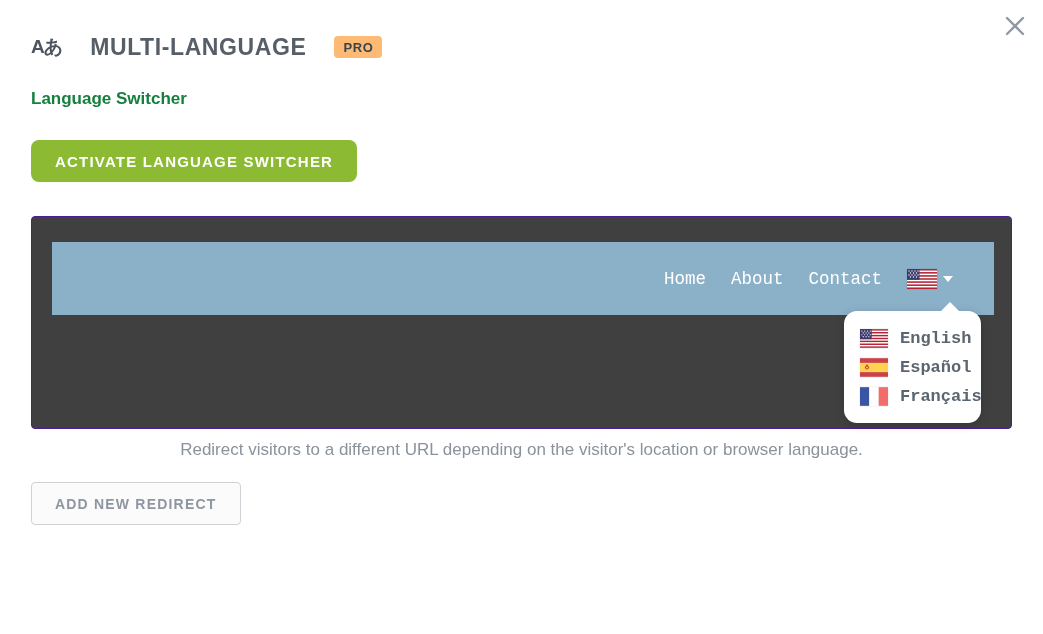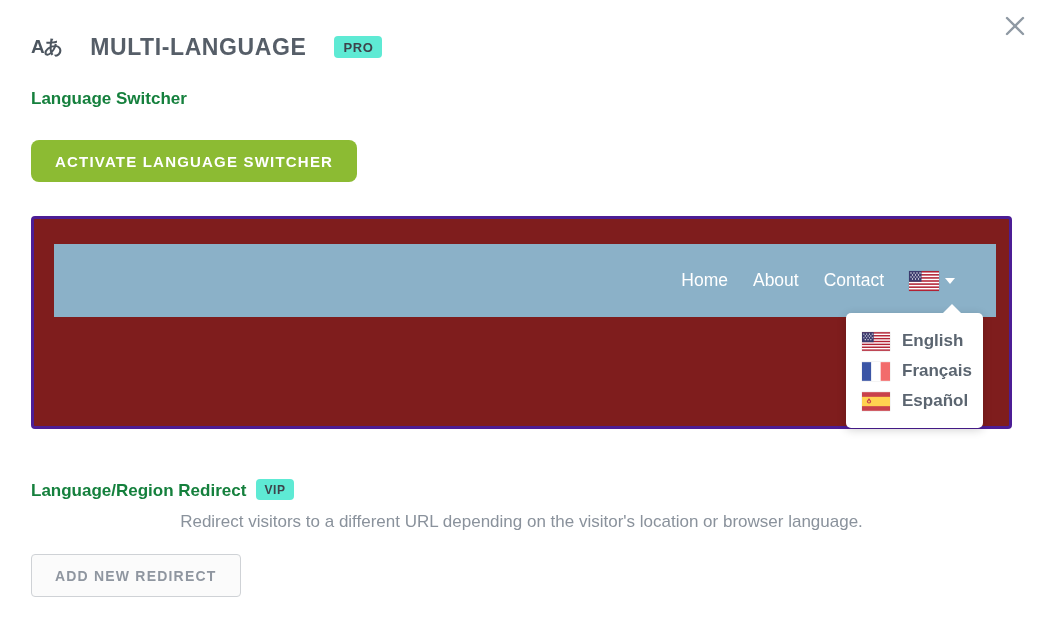"PRO" .badge { background: #5eead4 -> #fdba74 }
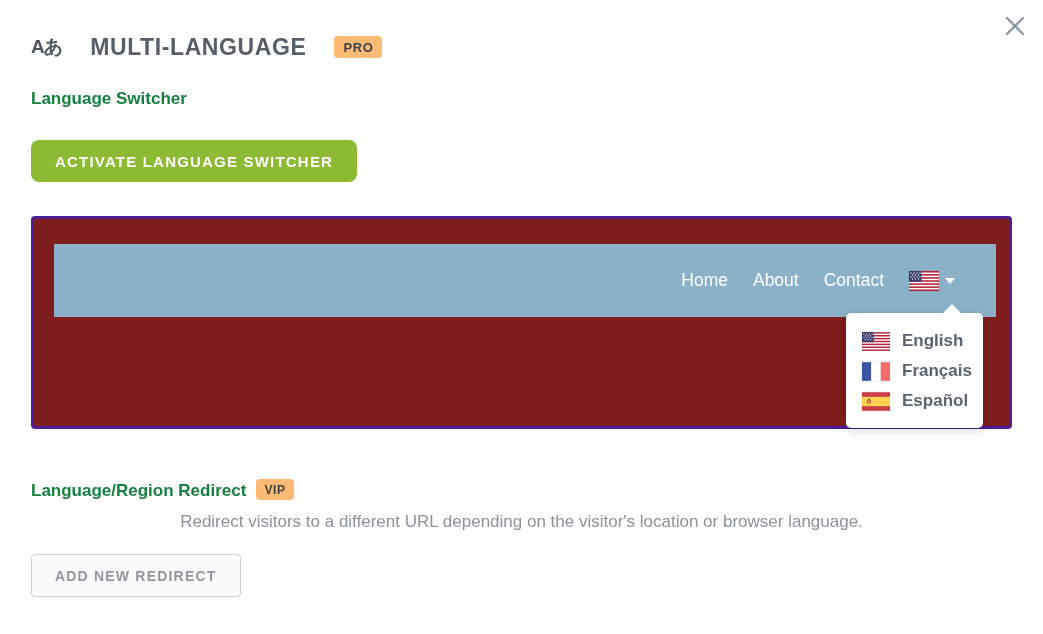"Home" .preview-panel { background: #7f1d1d -> #404040; border: 3px solid #4c1d95 -> 1px solid #4c1d95; font-family: none -> Liberation Mono, monospace }
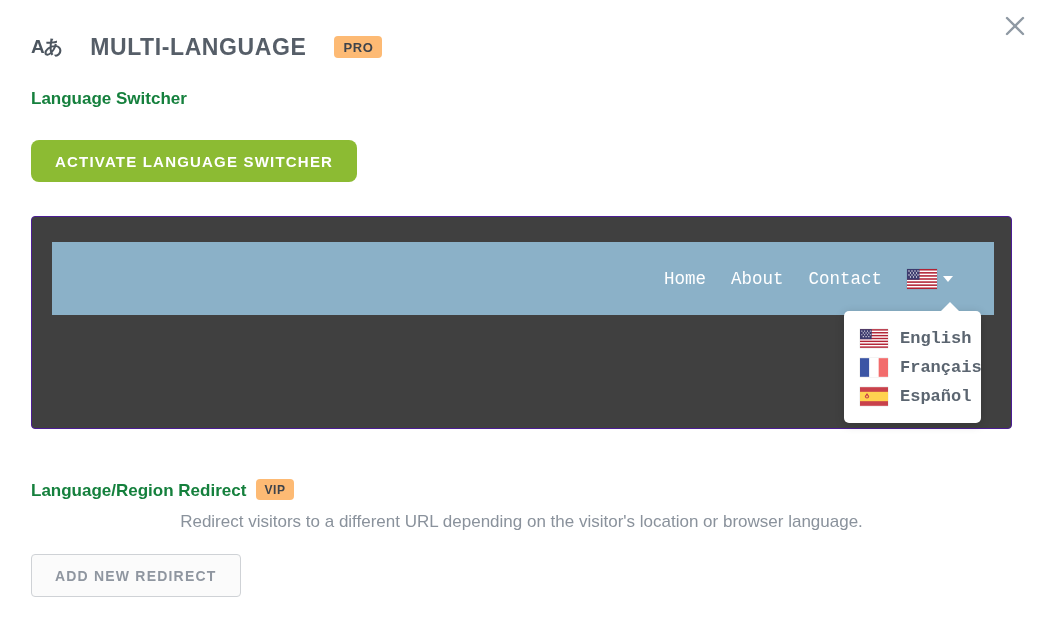"English" .lang-dropdown { border-radius: 5px -> 13px }
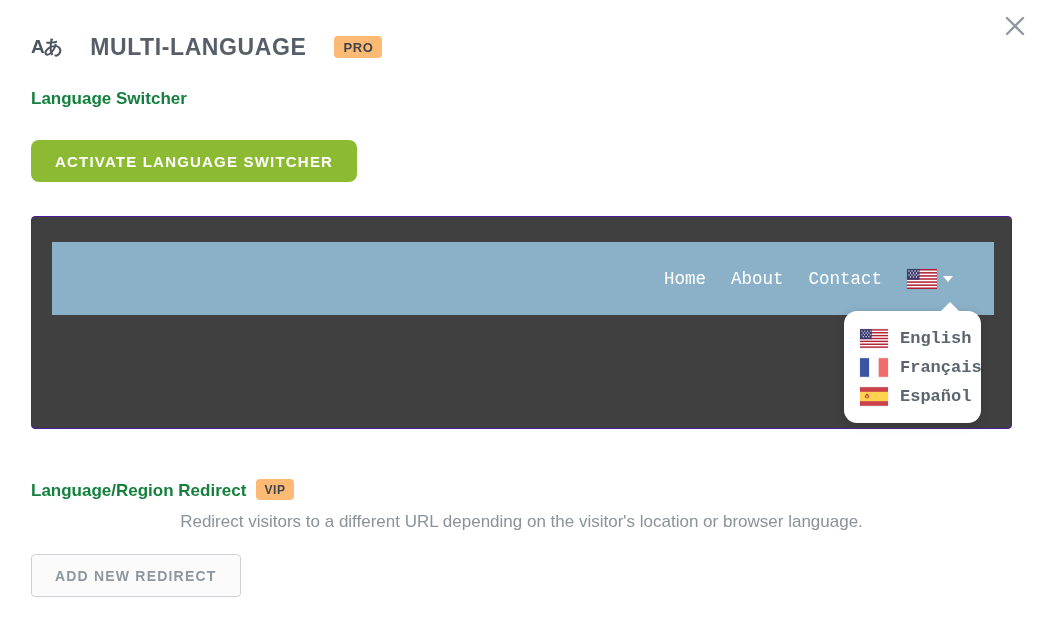"Français" div.lang-option { order: before "Español" -> after "Español" }
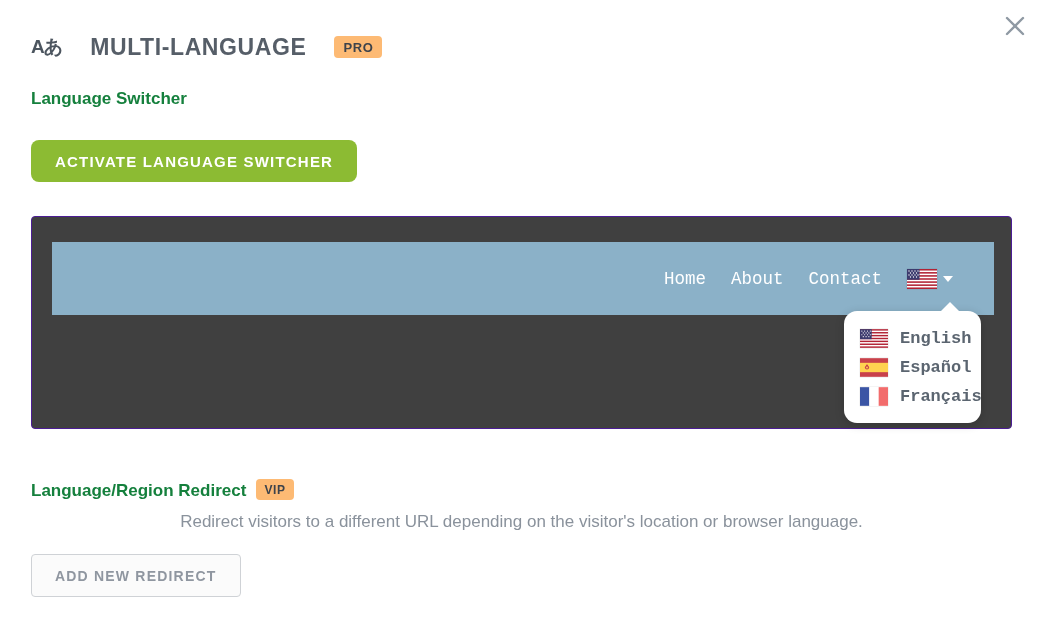"Language/Region Redirect" div.redirect-heading-row { html: <div> <span>Language/Region Redirect</span> <span>VIP</span> </div> -> none }
